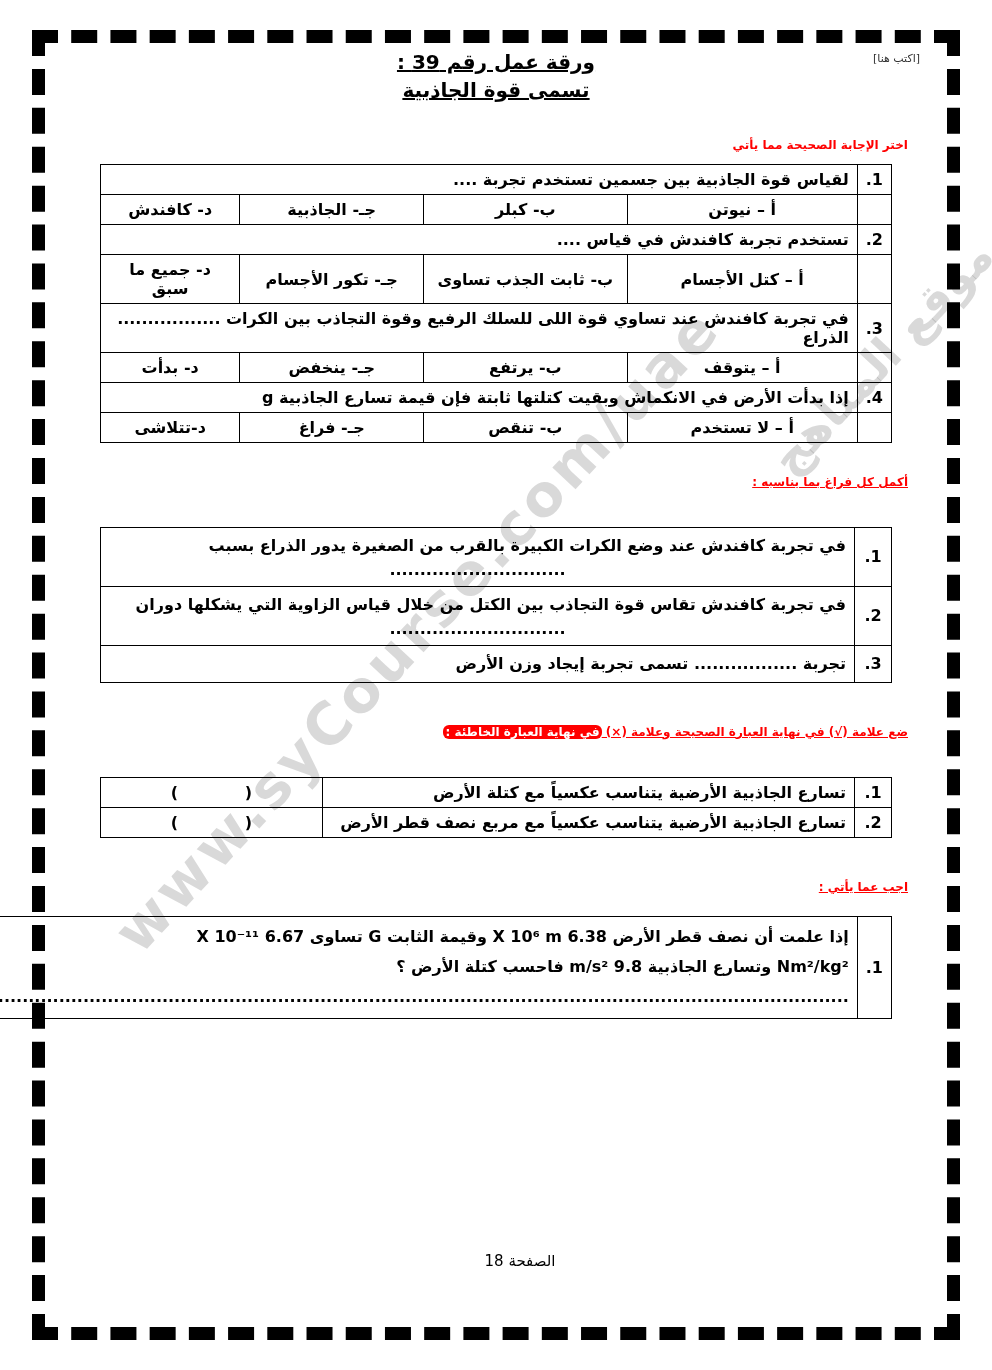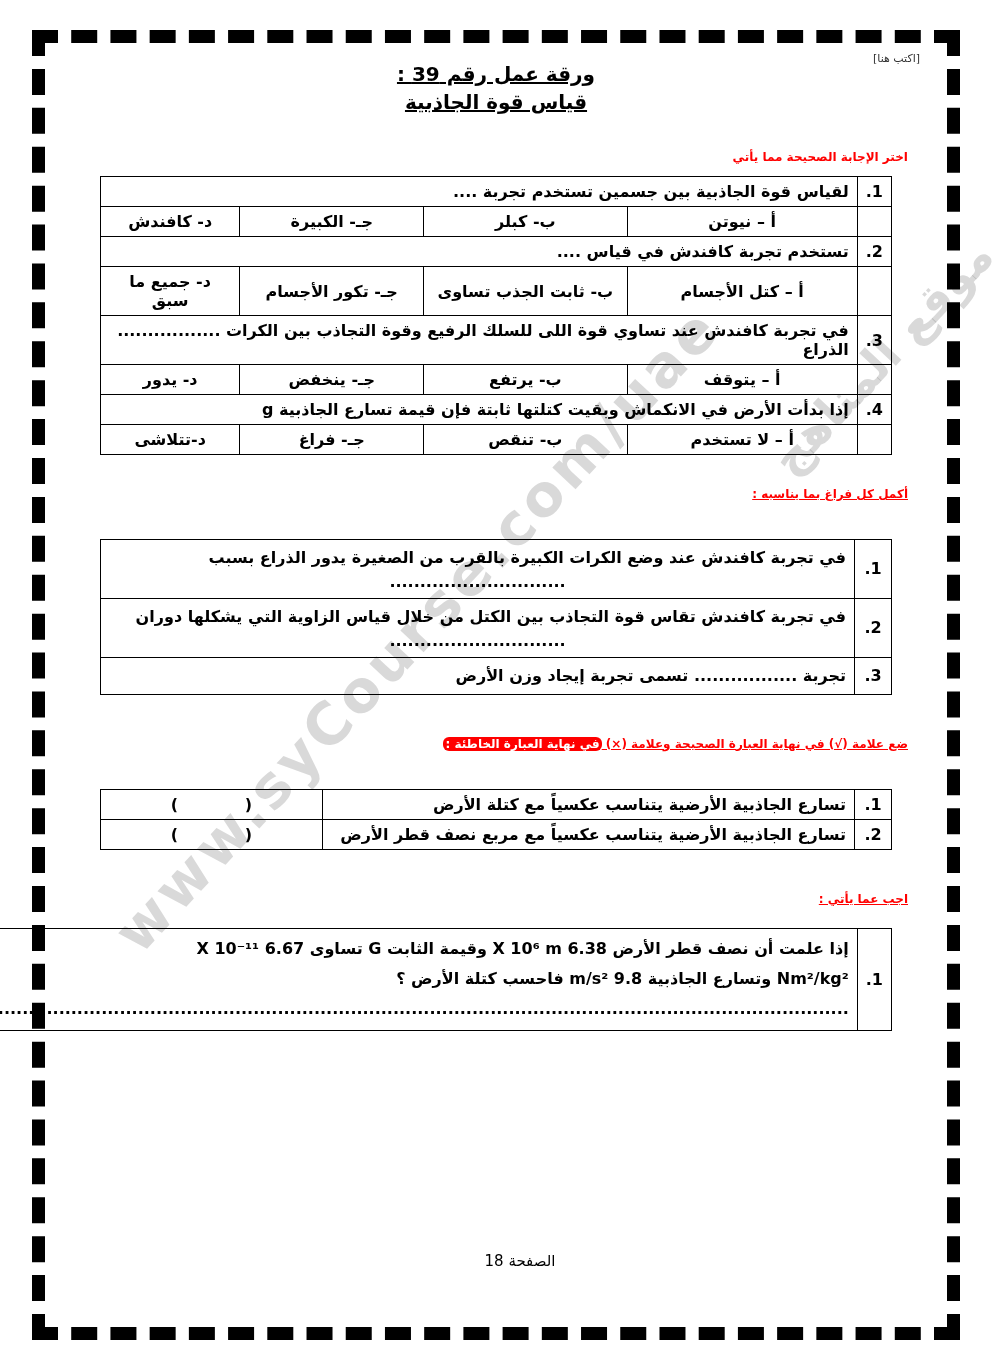"ورقة عمل رقم 39 :" .content { padding: 60px 78px 0 78px -> 48px 78px 0 78px }
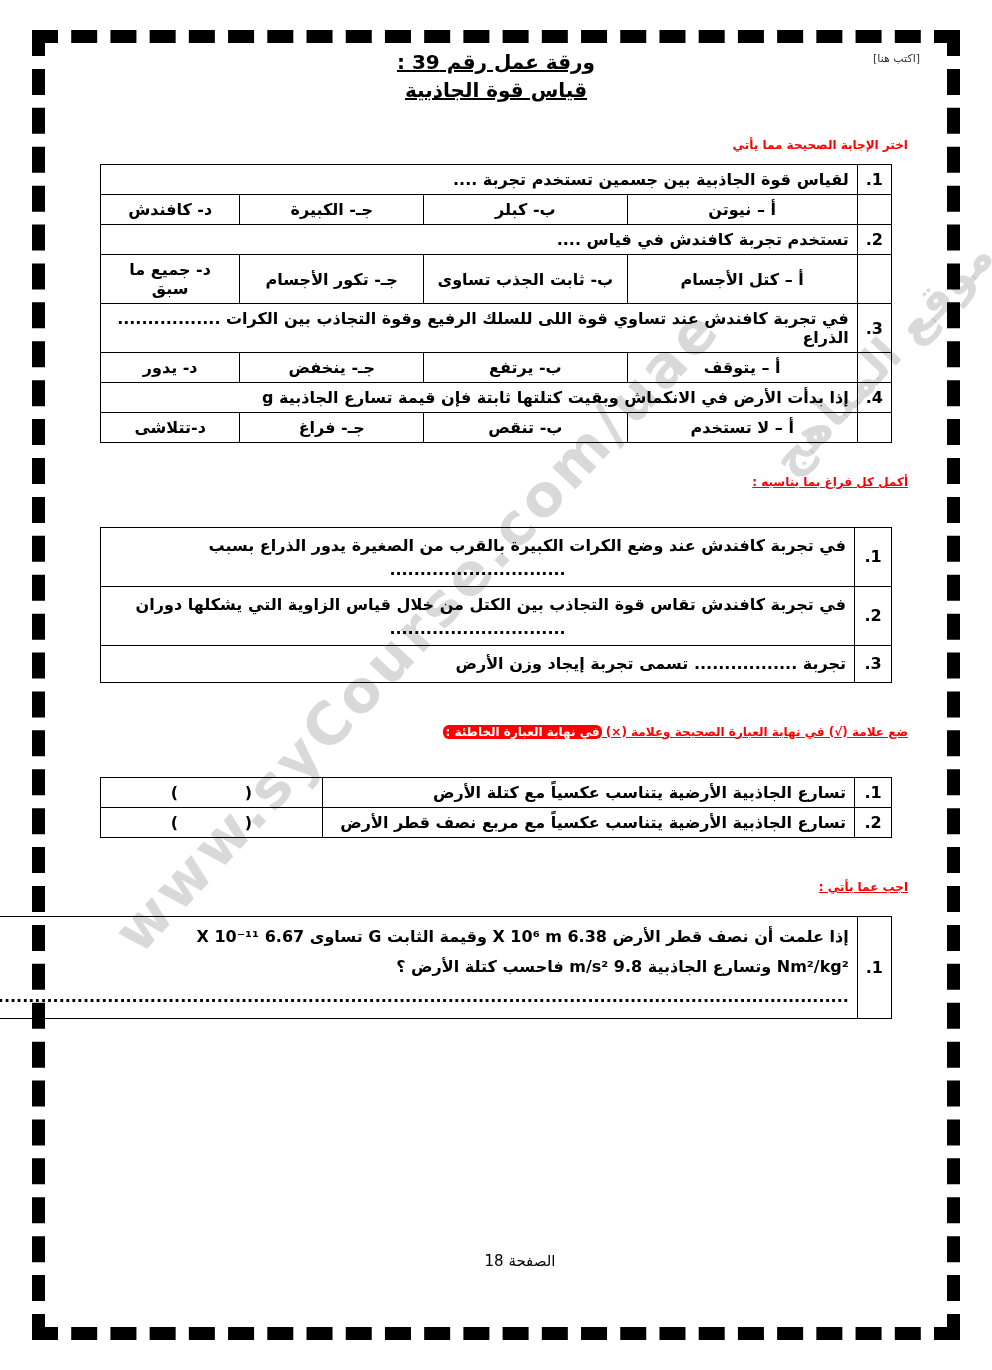"قياس قوة الجاذبية" span.tline { text: قياس -> تسمى }
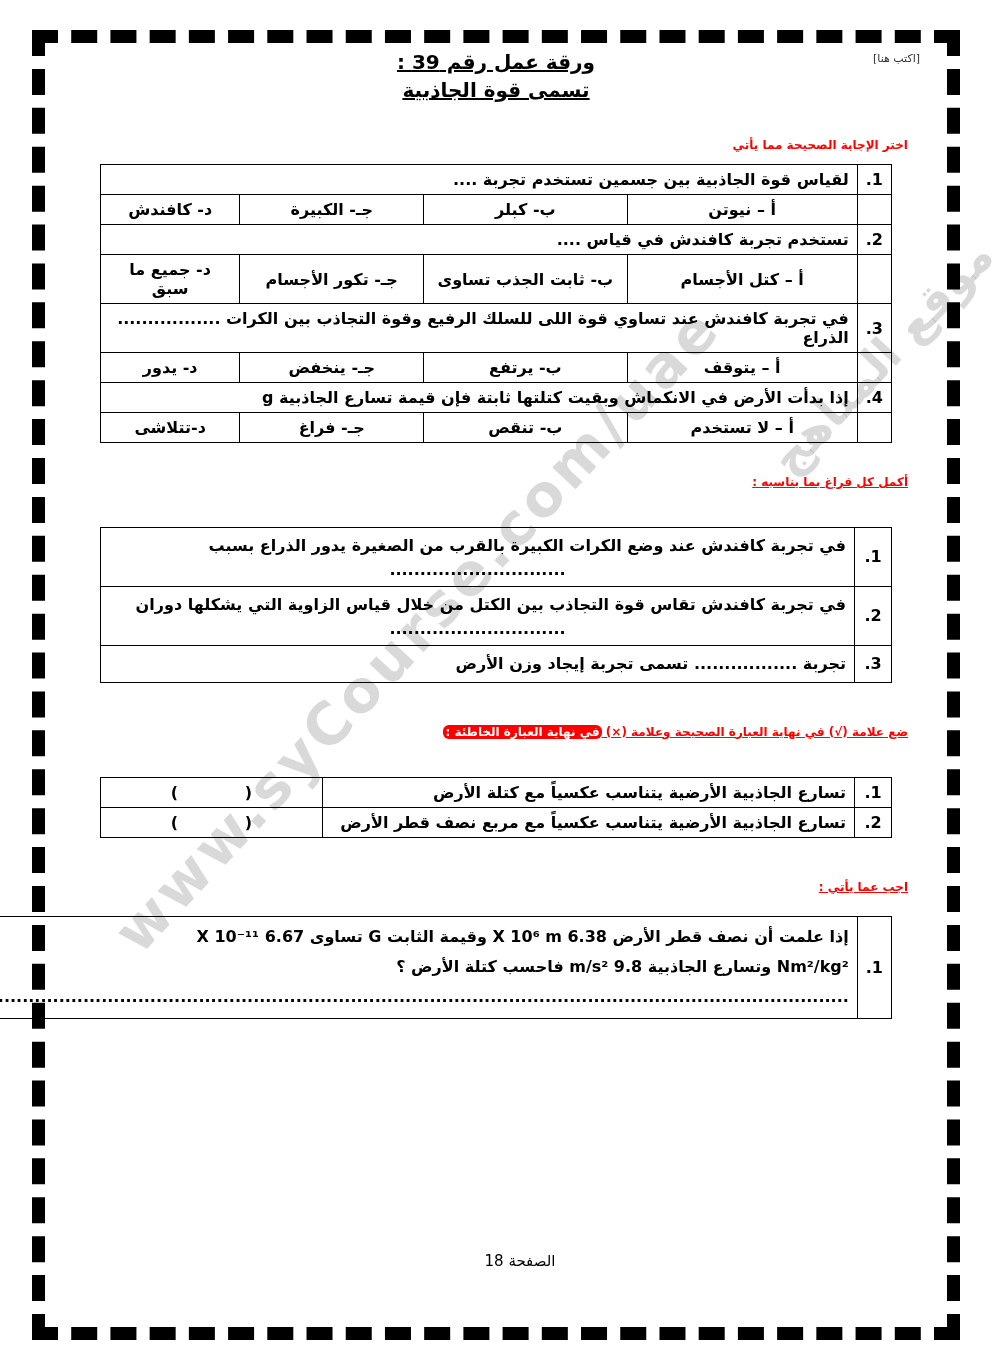"جـ- الكبيرة" td.opt { text: الكبيرة -> الجاذبية }
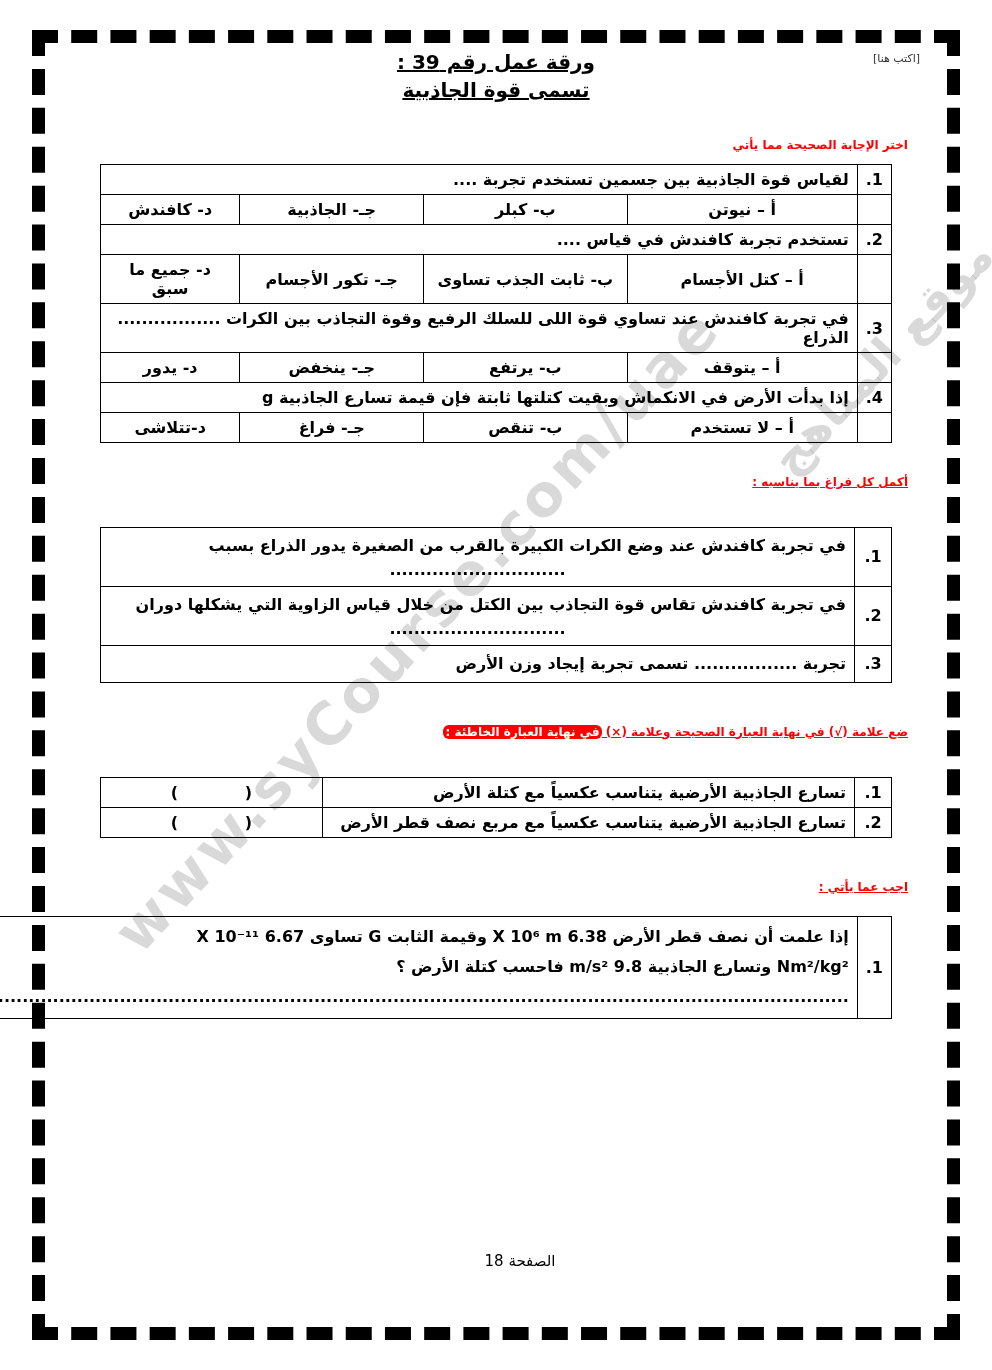"د- يدور" td.opt { text: يدور -> بدأت }
